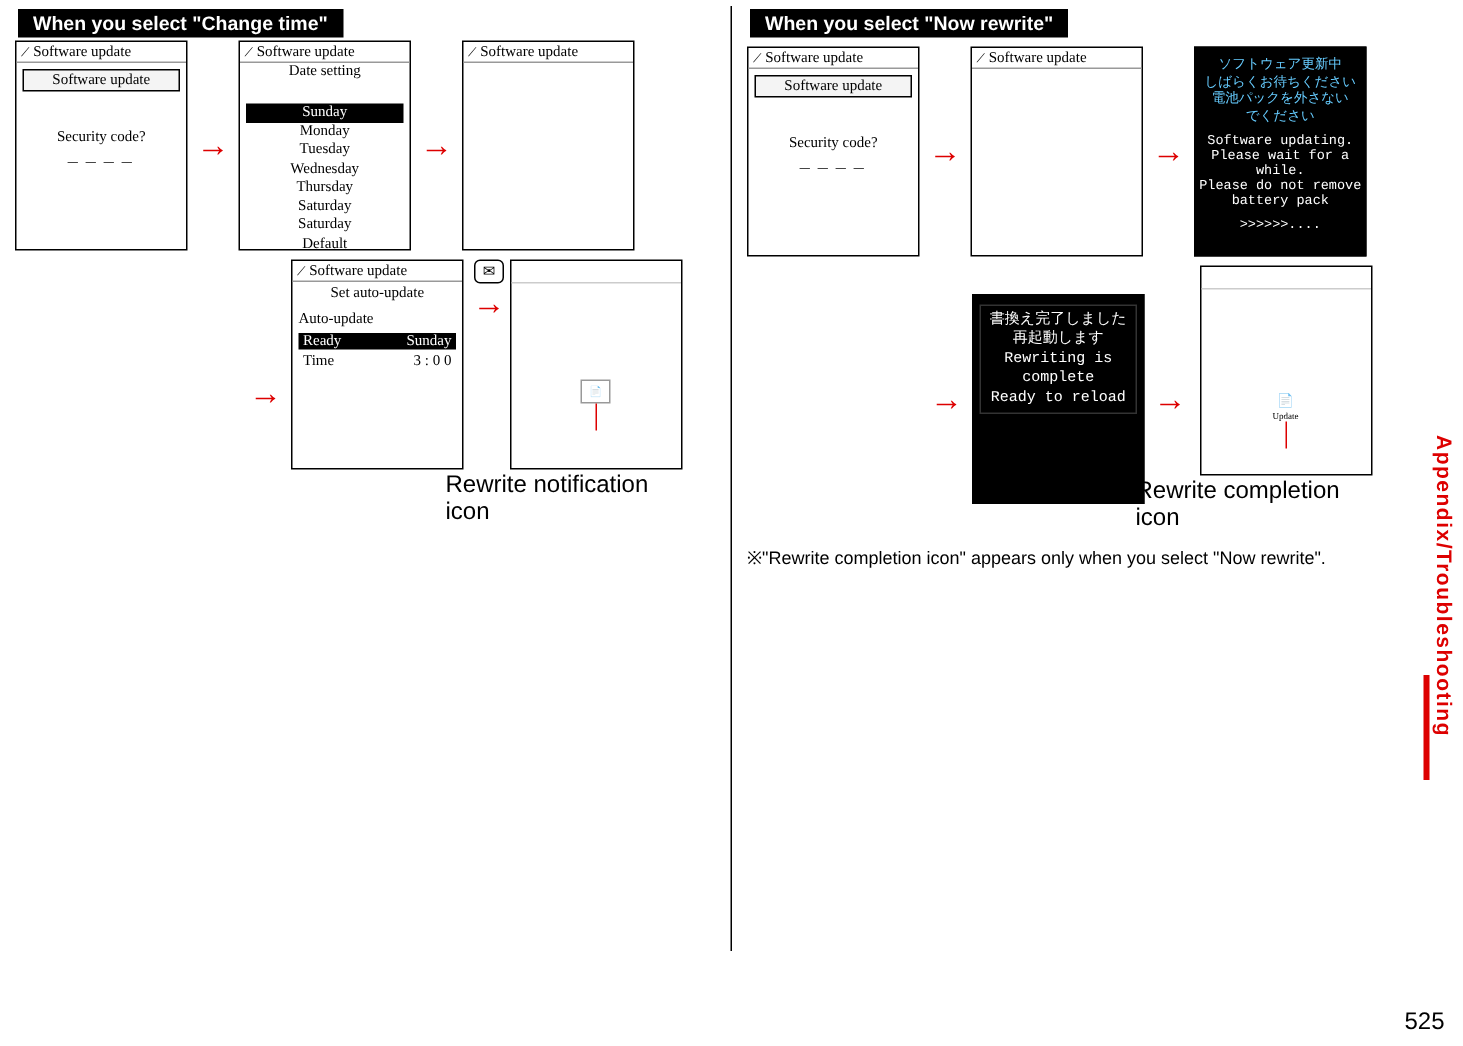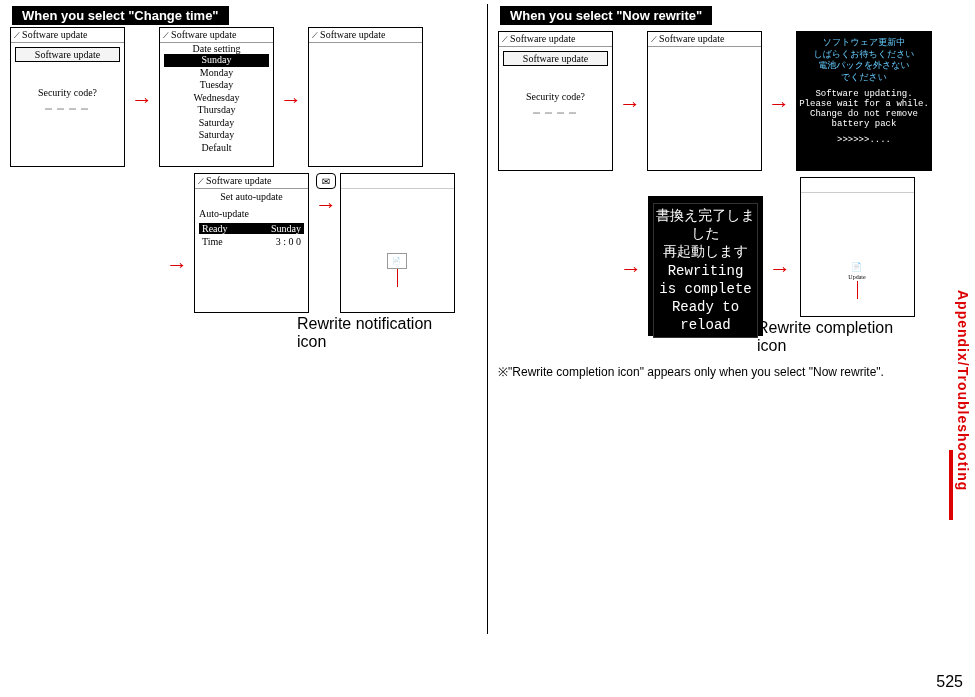"Date setting" div { margin-bottom: 0 -> 16px }
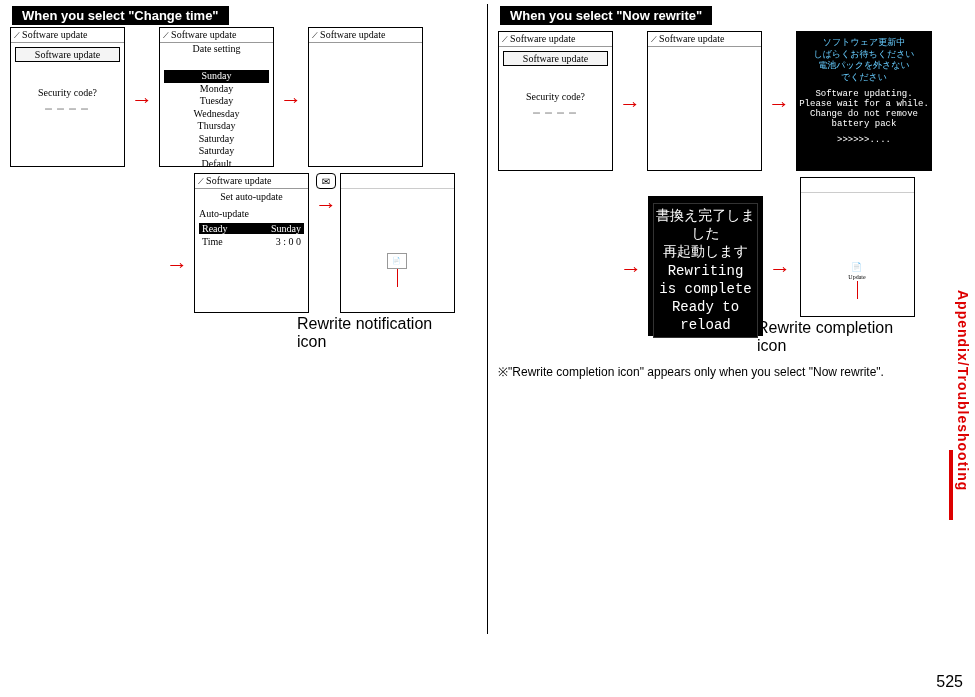"ソフトウェア更新中" .screen-dark { width: 136px -> 115px }
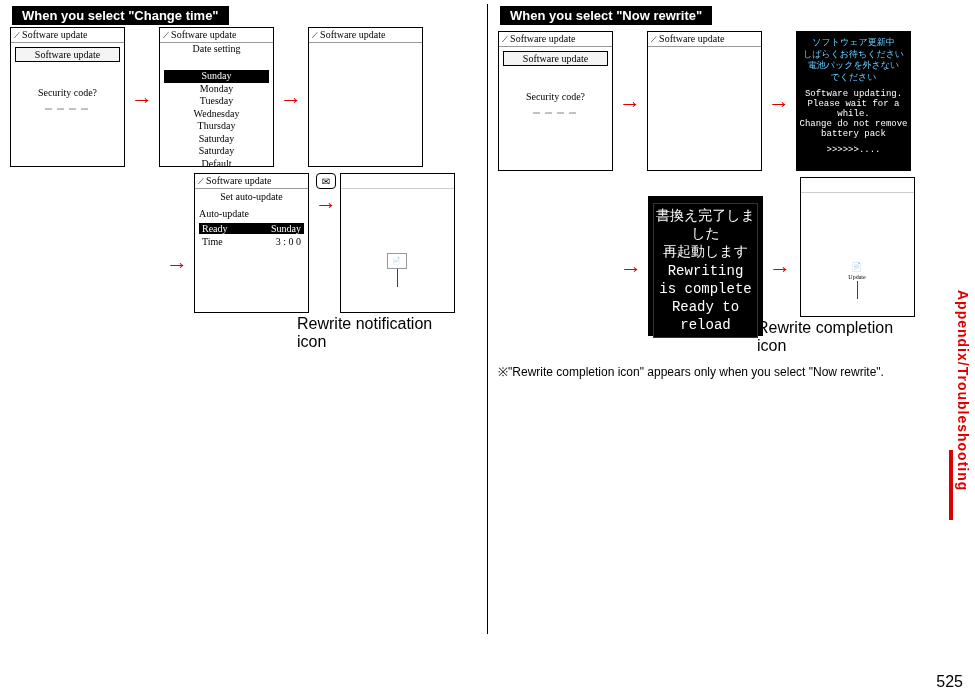"Change do not remove" div { text: Change -> Please }
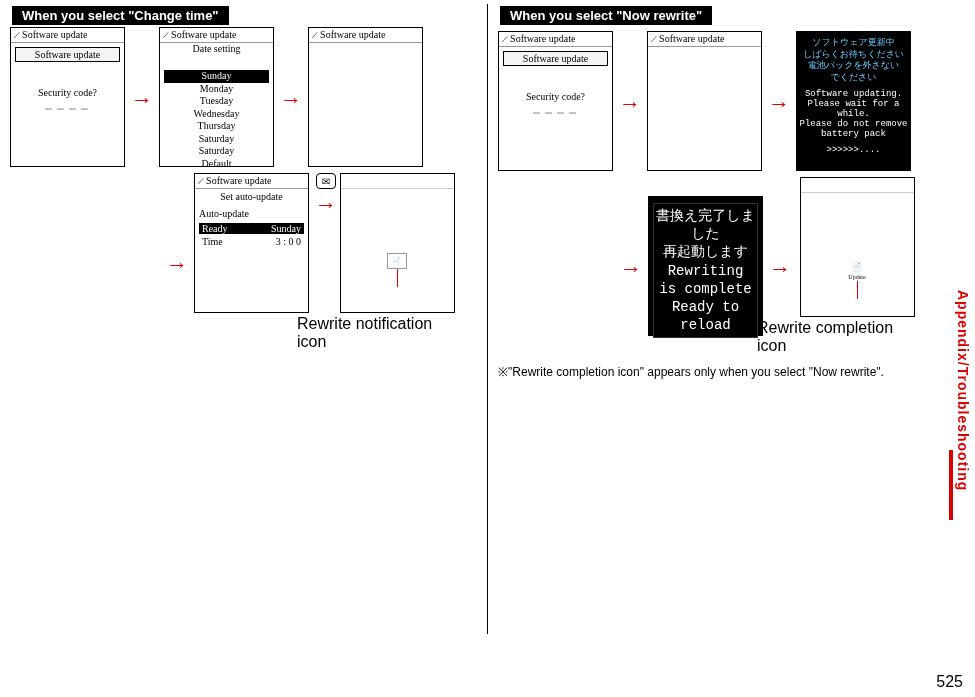"書換え完了しました" .screen-dark2 .msg { font-size: 14px -> 10px }
